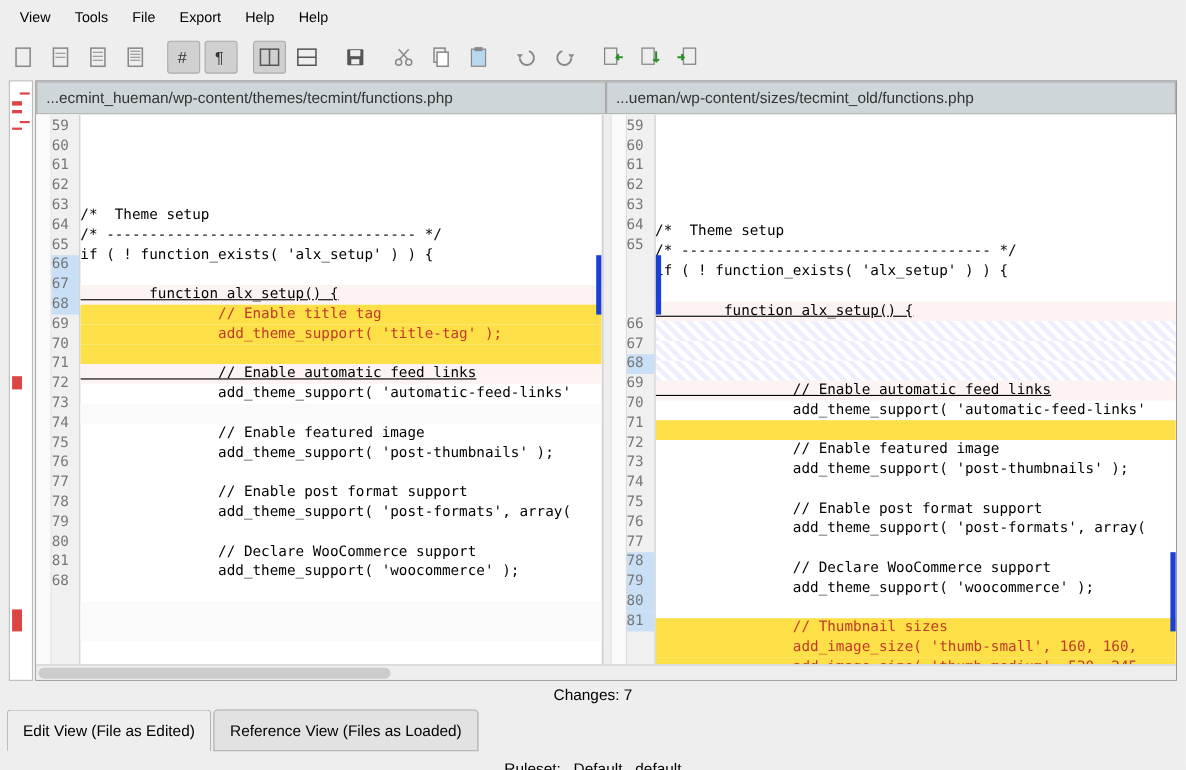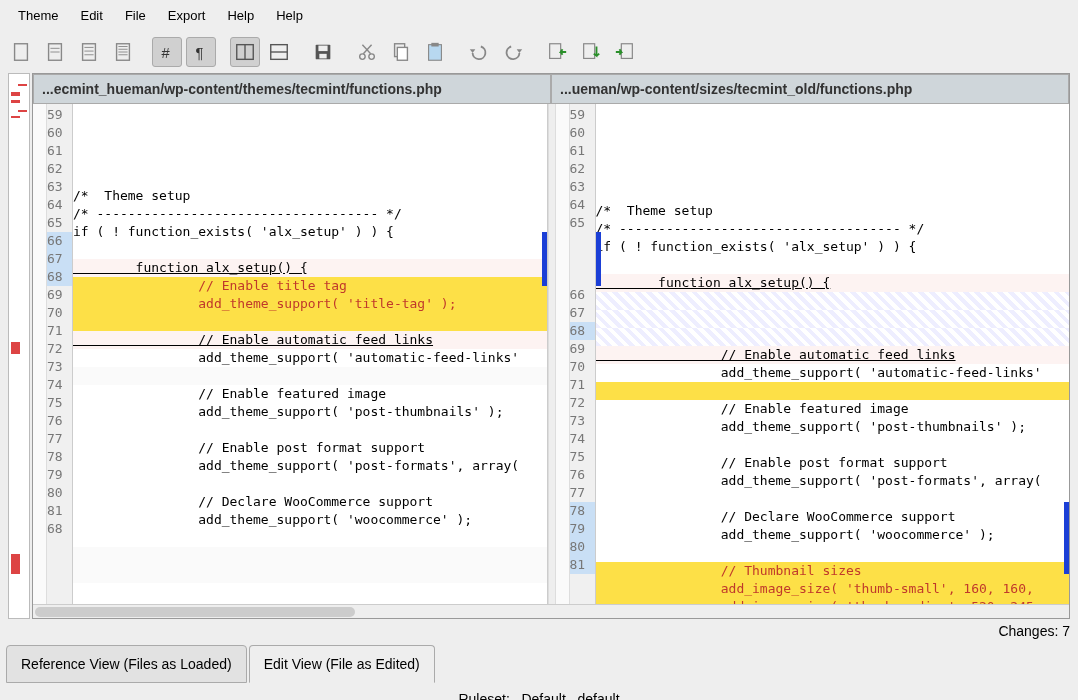"Theme" div.menubar-item { text: Theme -> View }
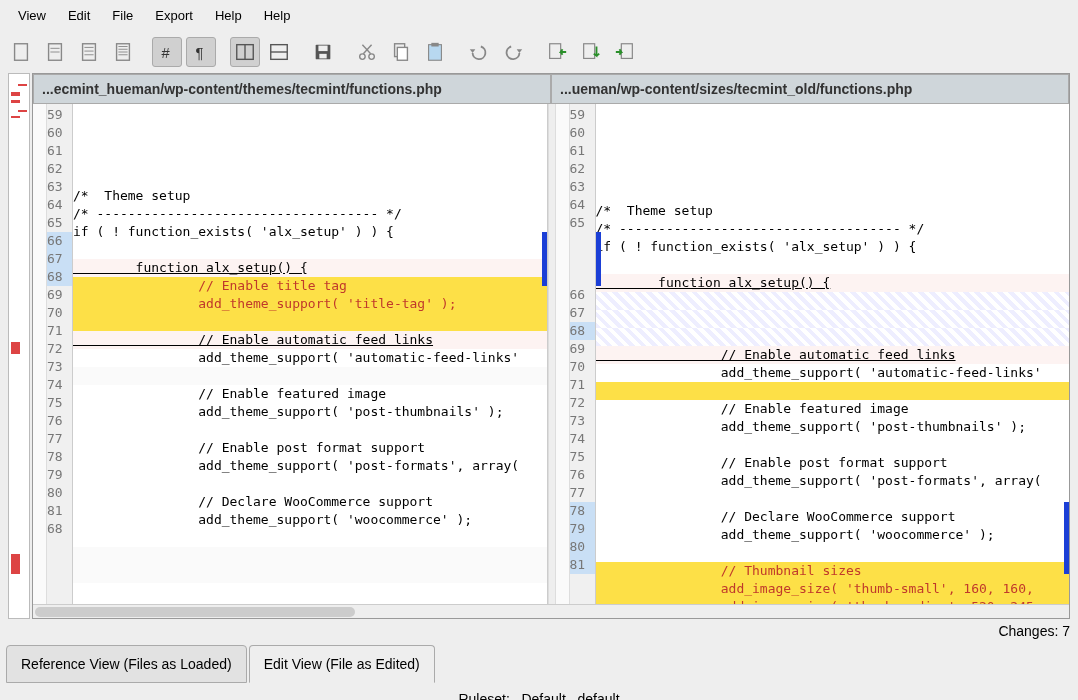"Edit" div.menubar-item { text: Edit -> Tools }
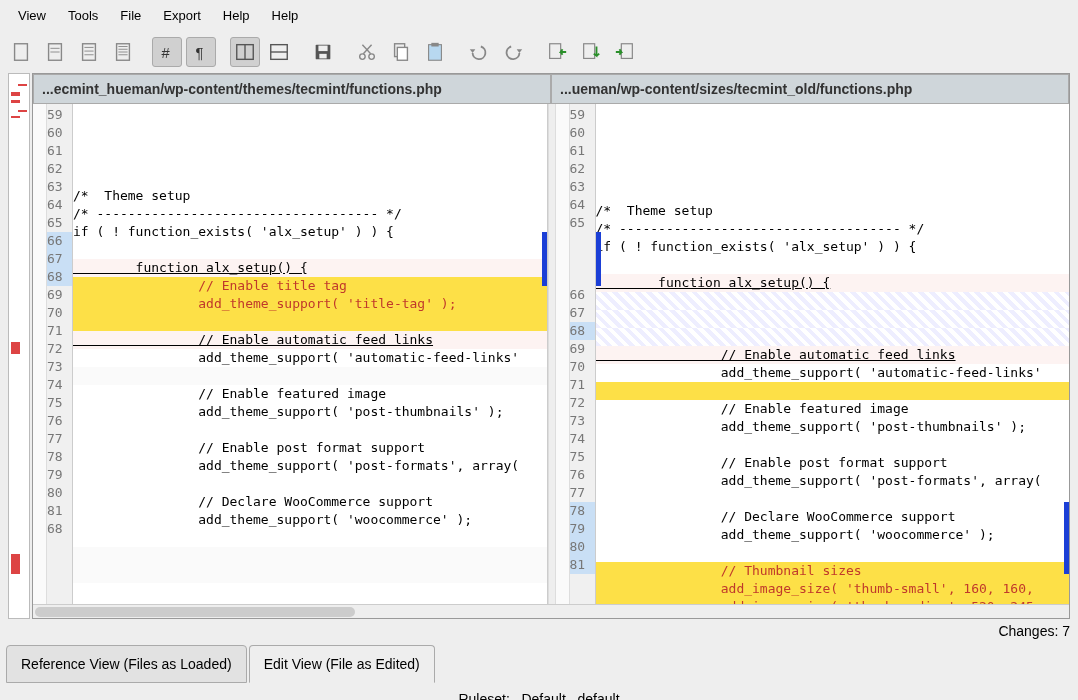"...ecmint_hueman/wp-content/themes/tecmi" .file-tab { font-weight: bold -> normal }
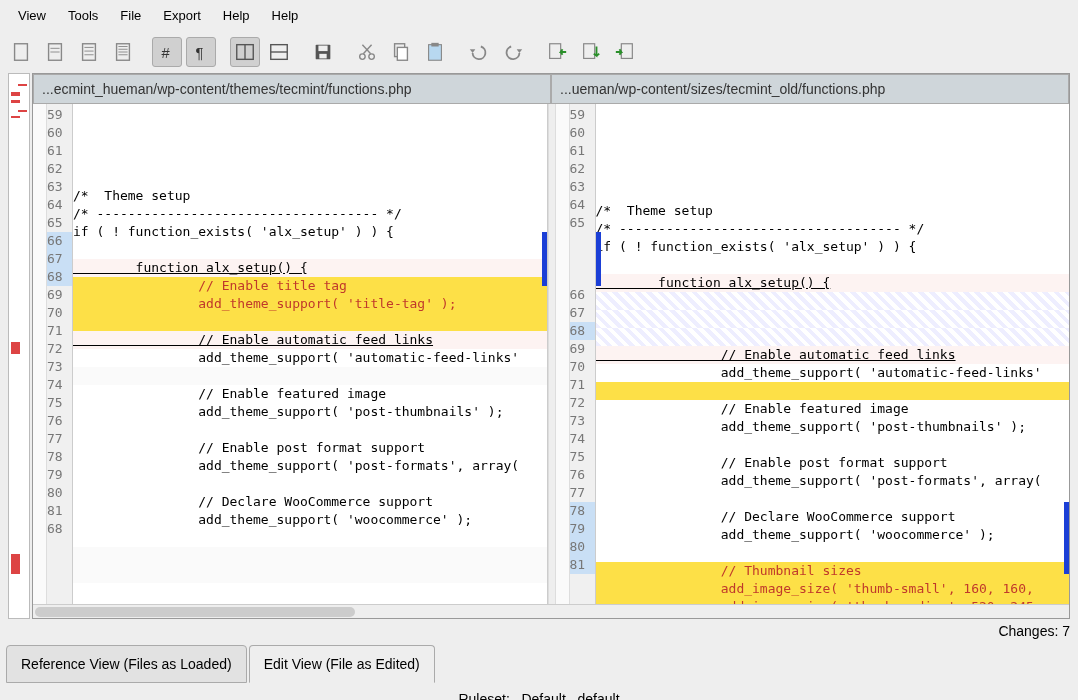"Changes: 7" .status-right { text-align: right -> center }
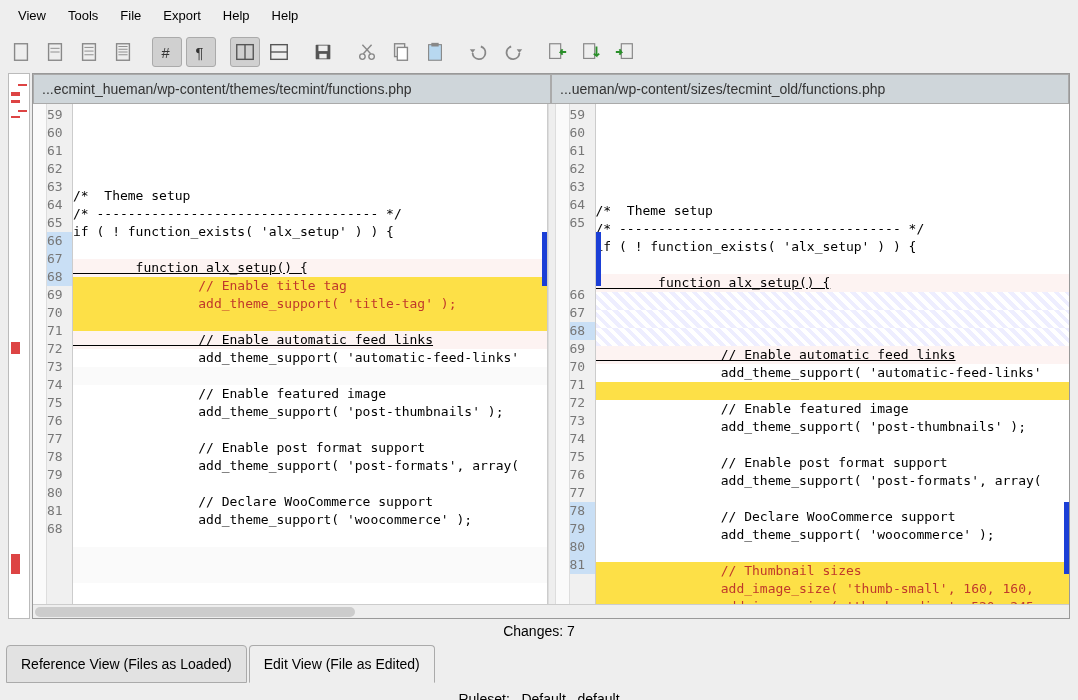"Reference View (Files as Loaded)" div.view-tab { order: before "Edit View (File as Edited)" -> after "Edit View (File as Edited)" }
